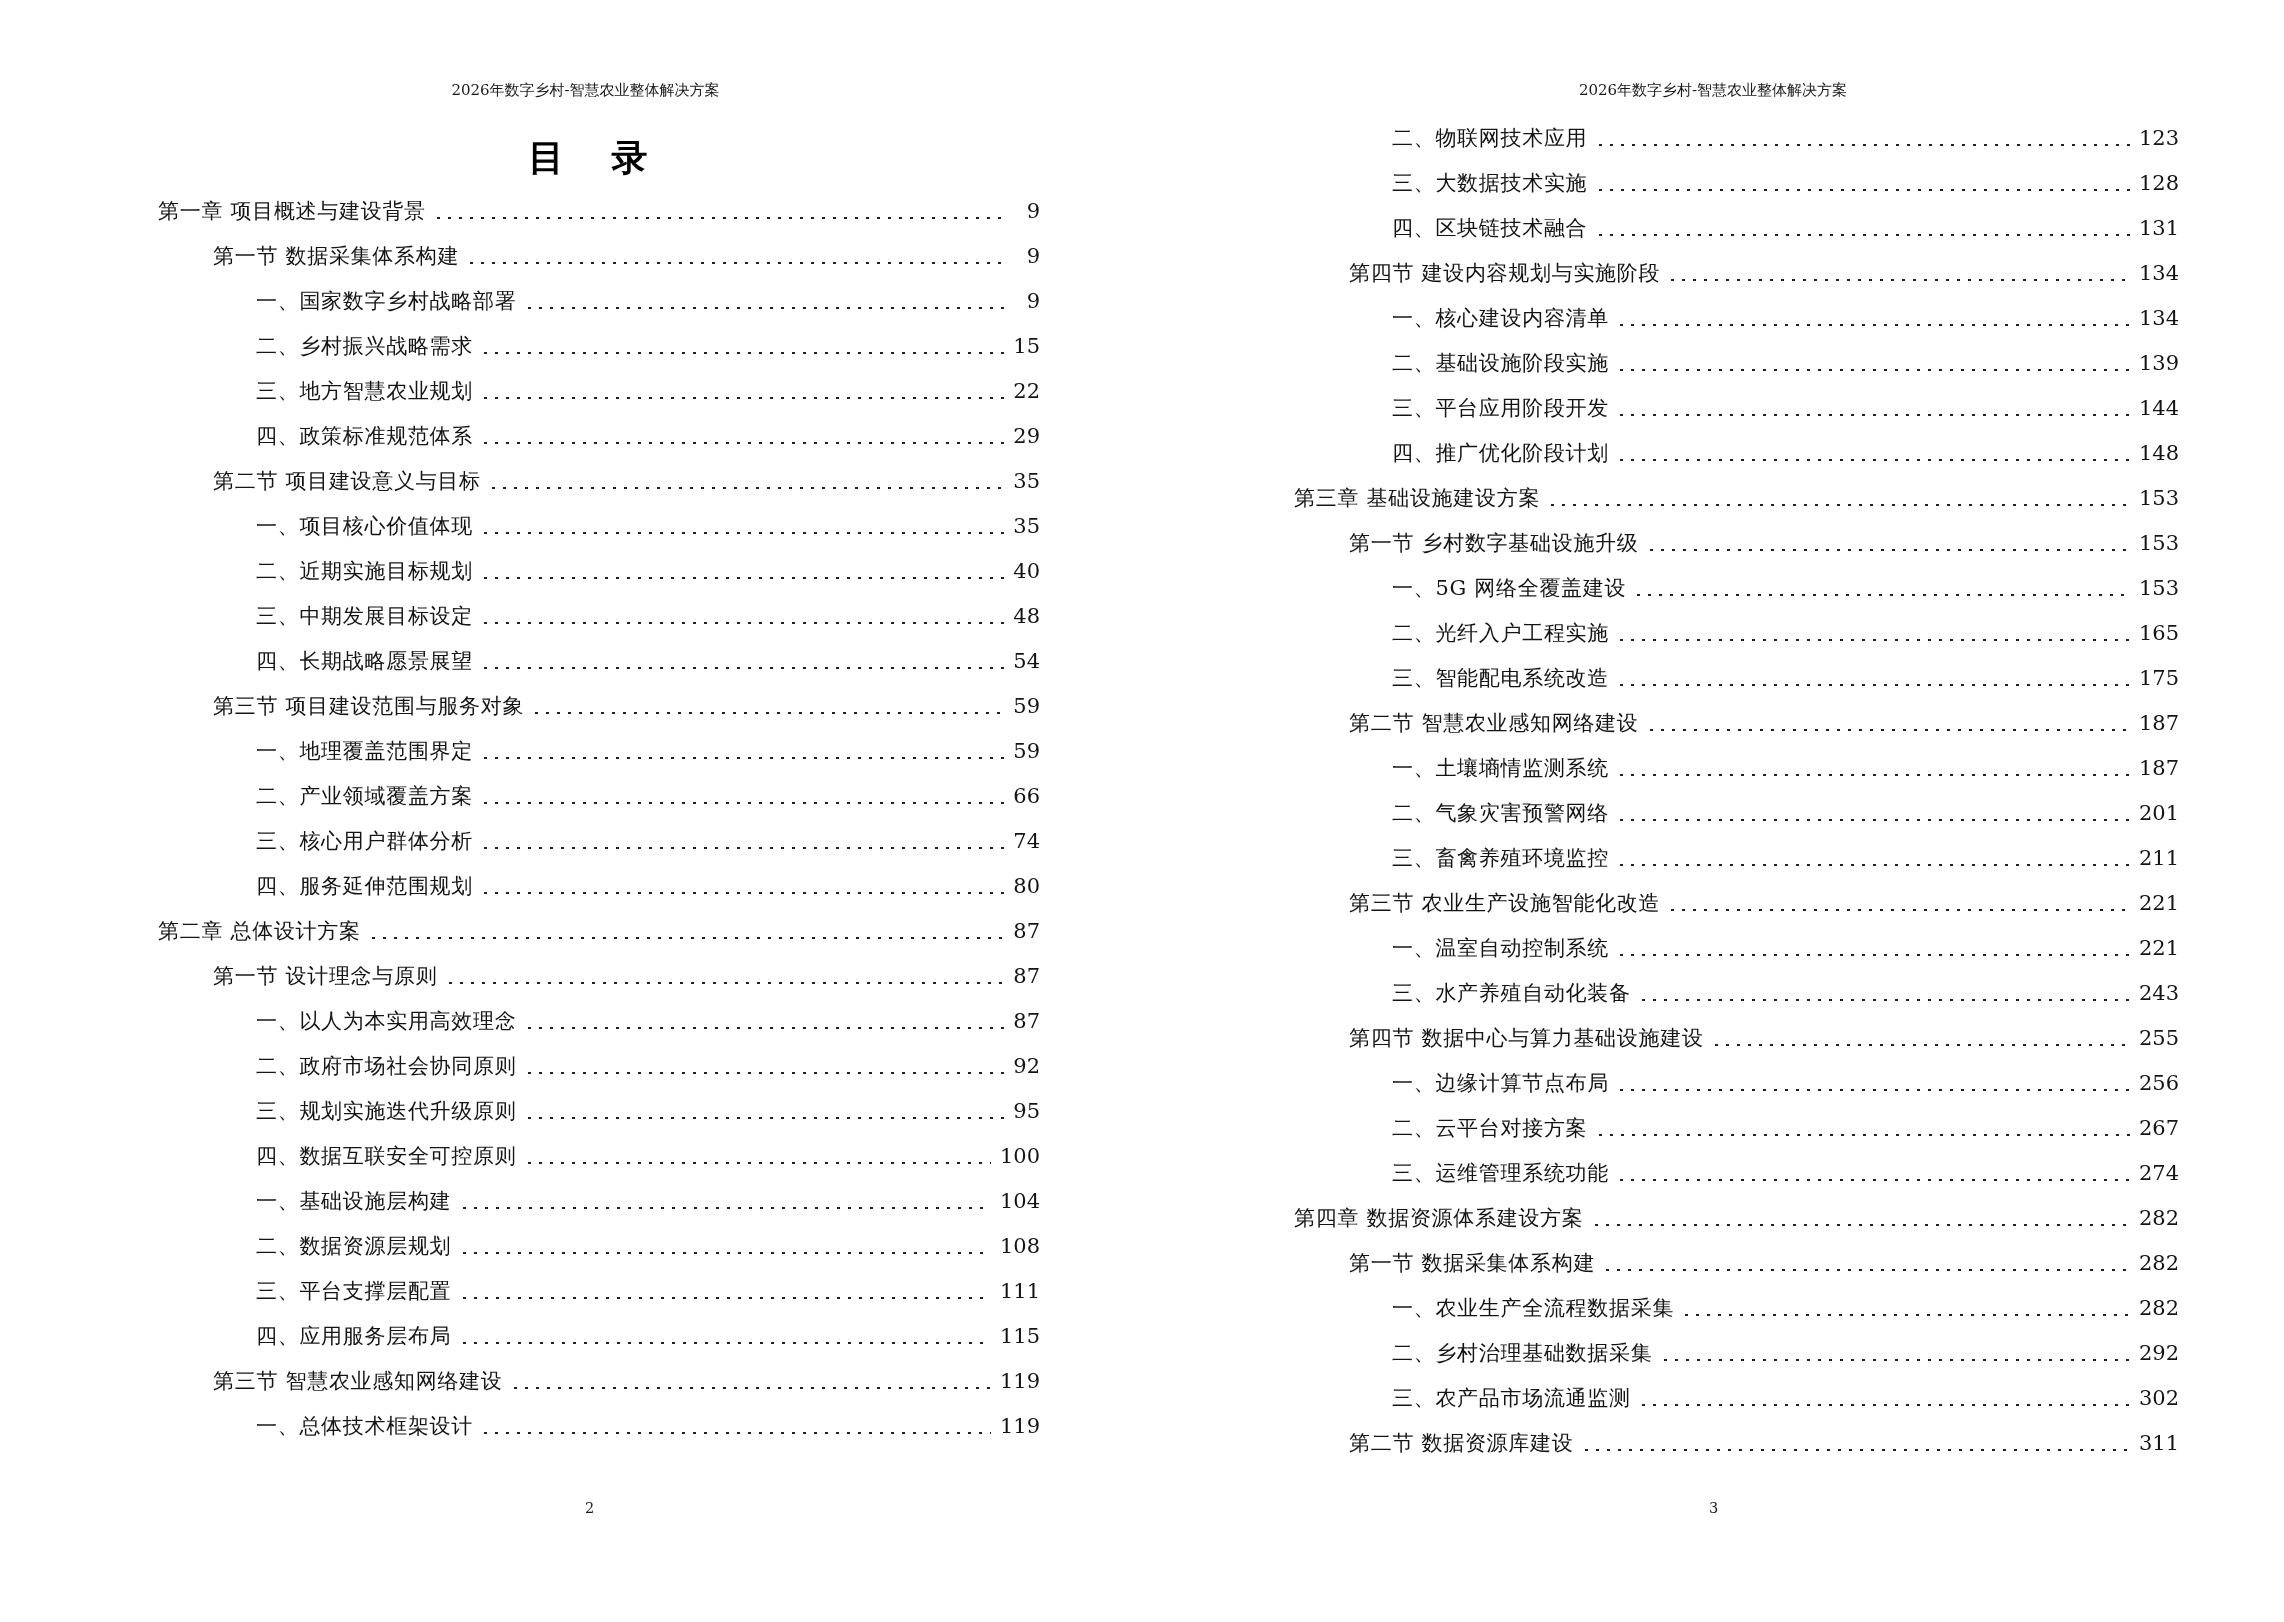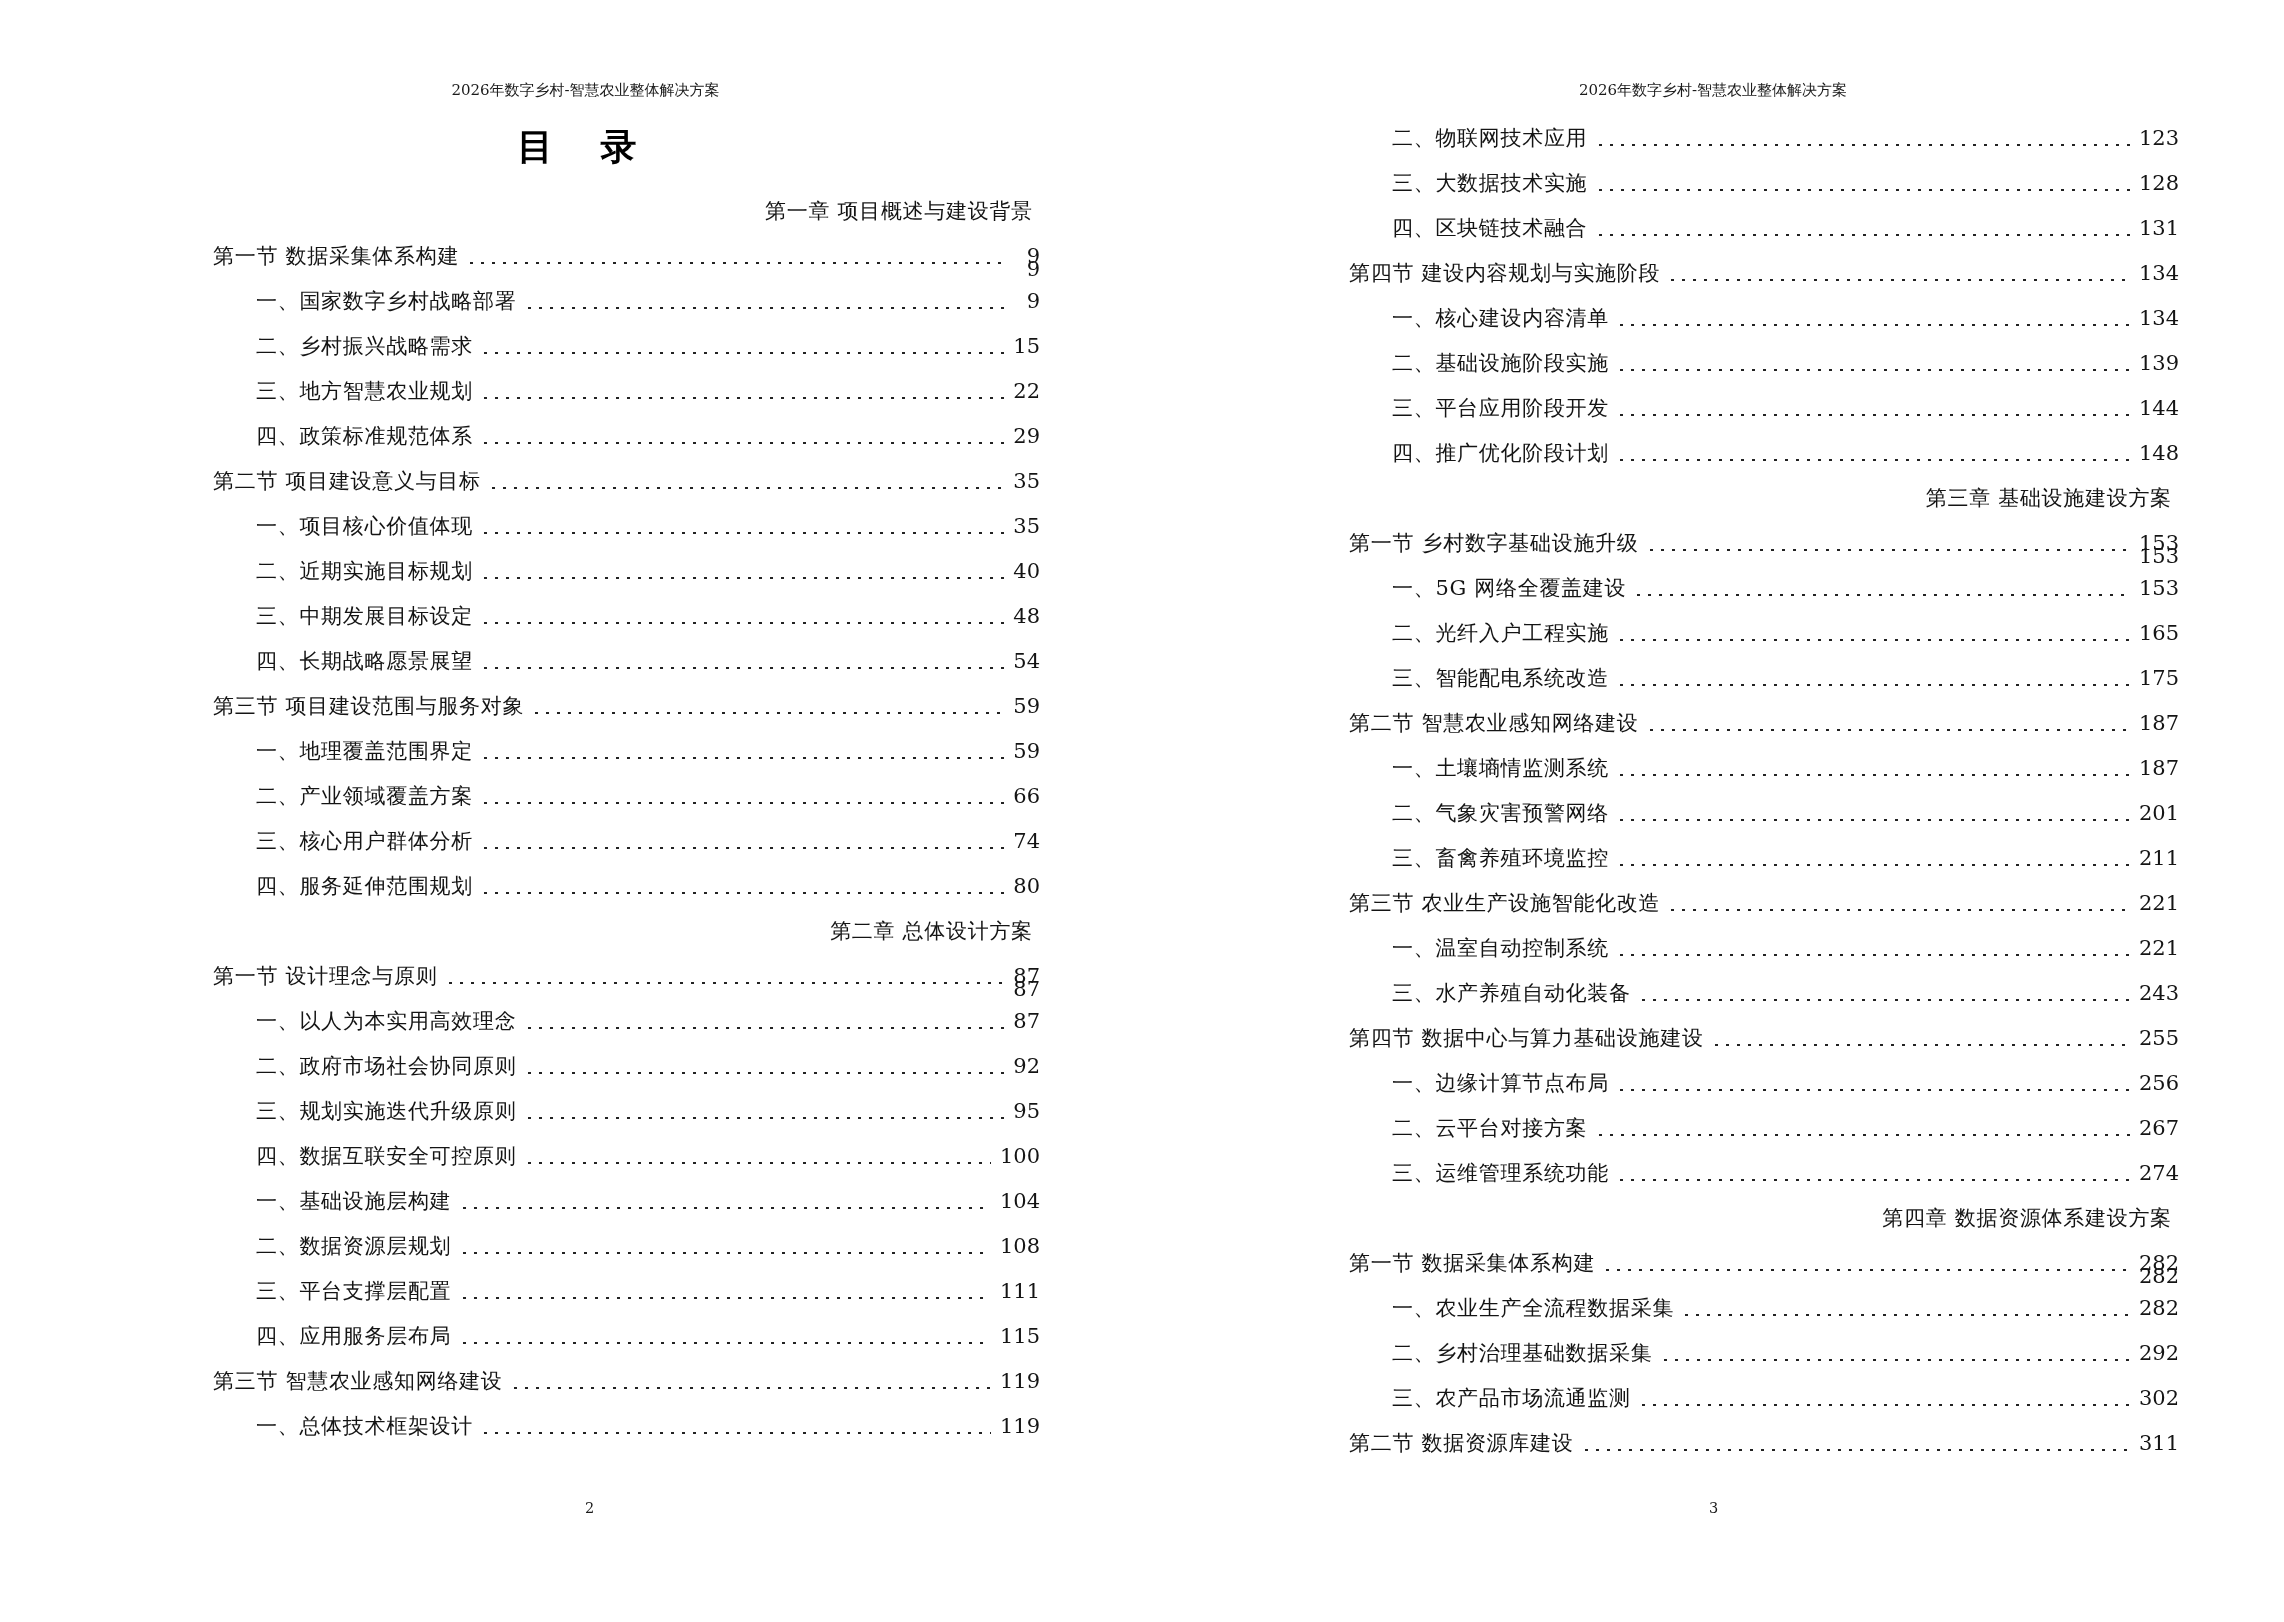"目 录" h1.toc-title { margin: 0 -> 11px }
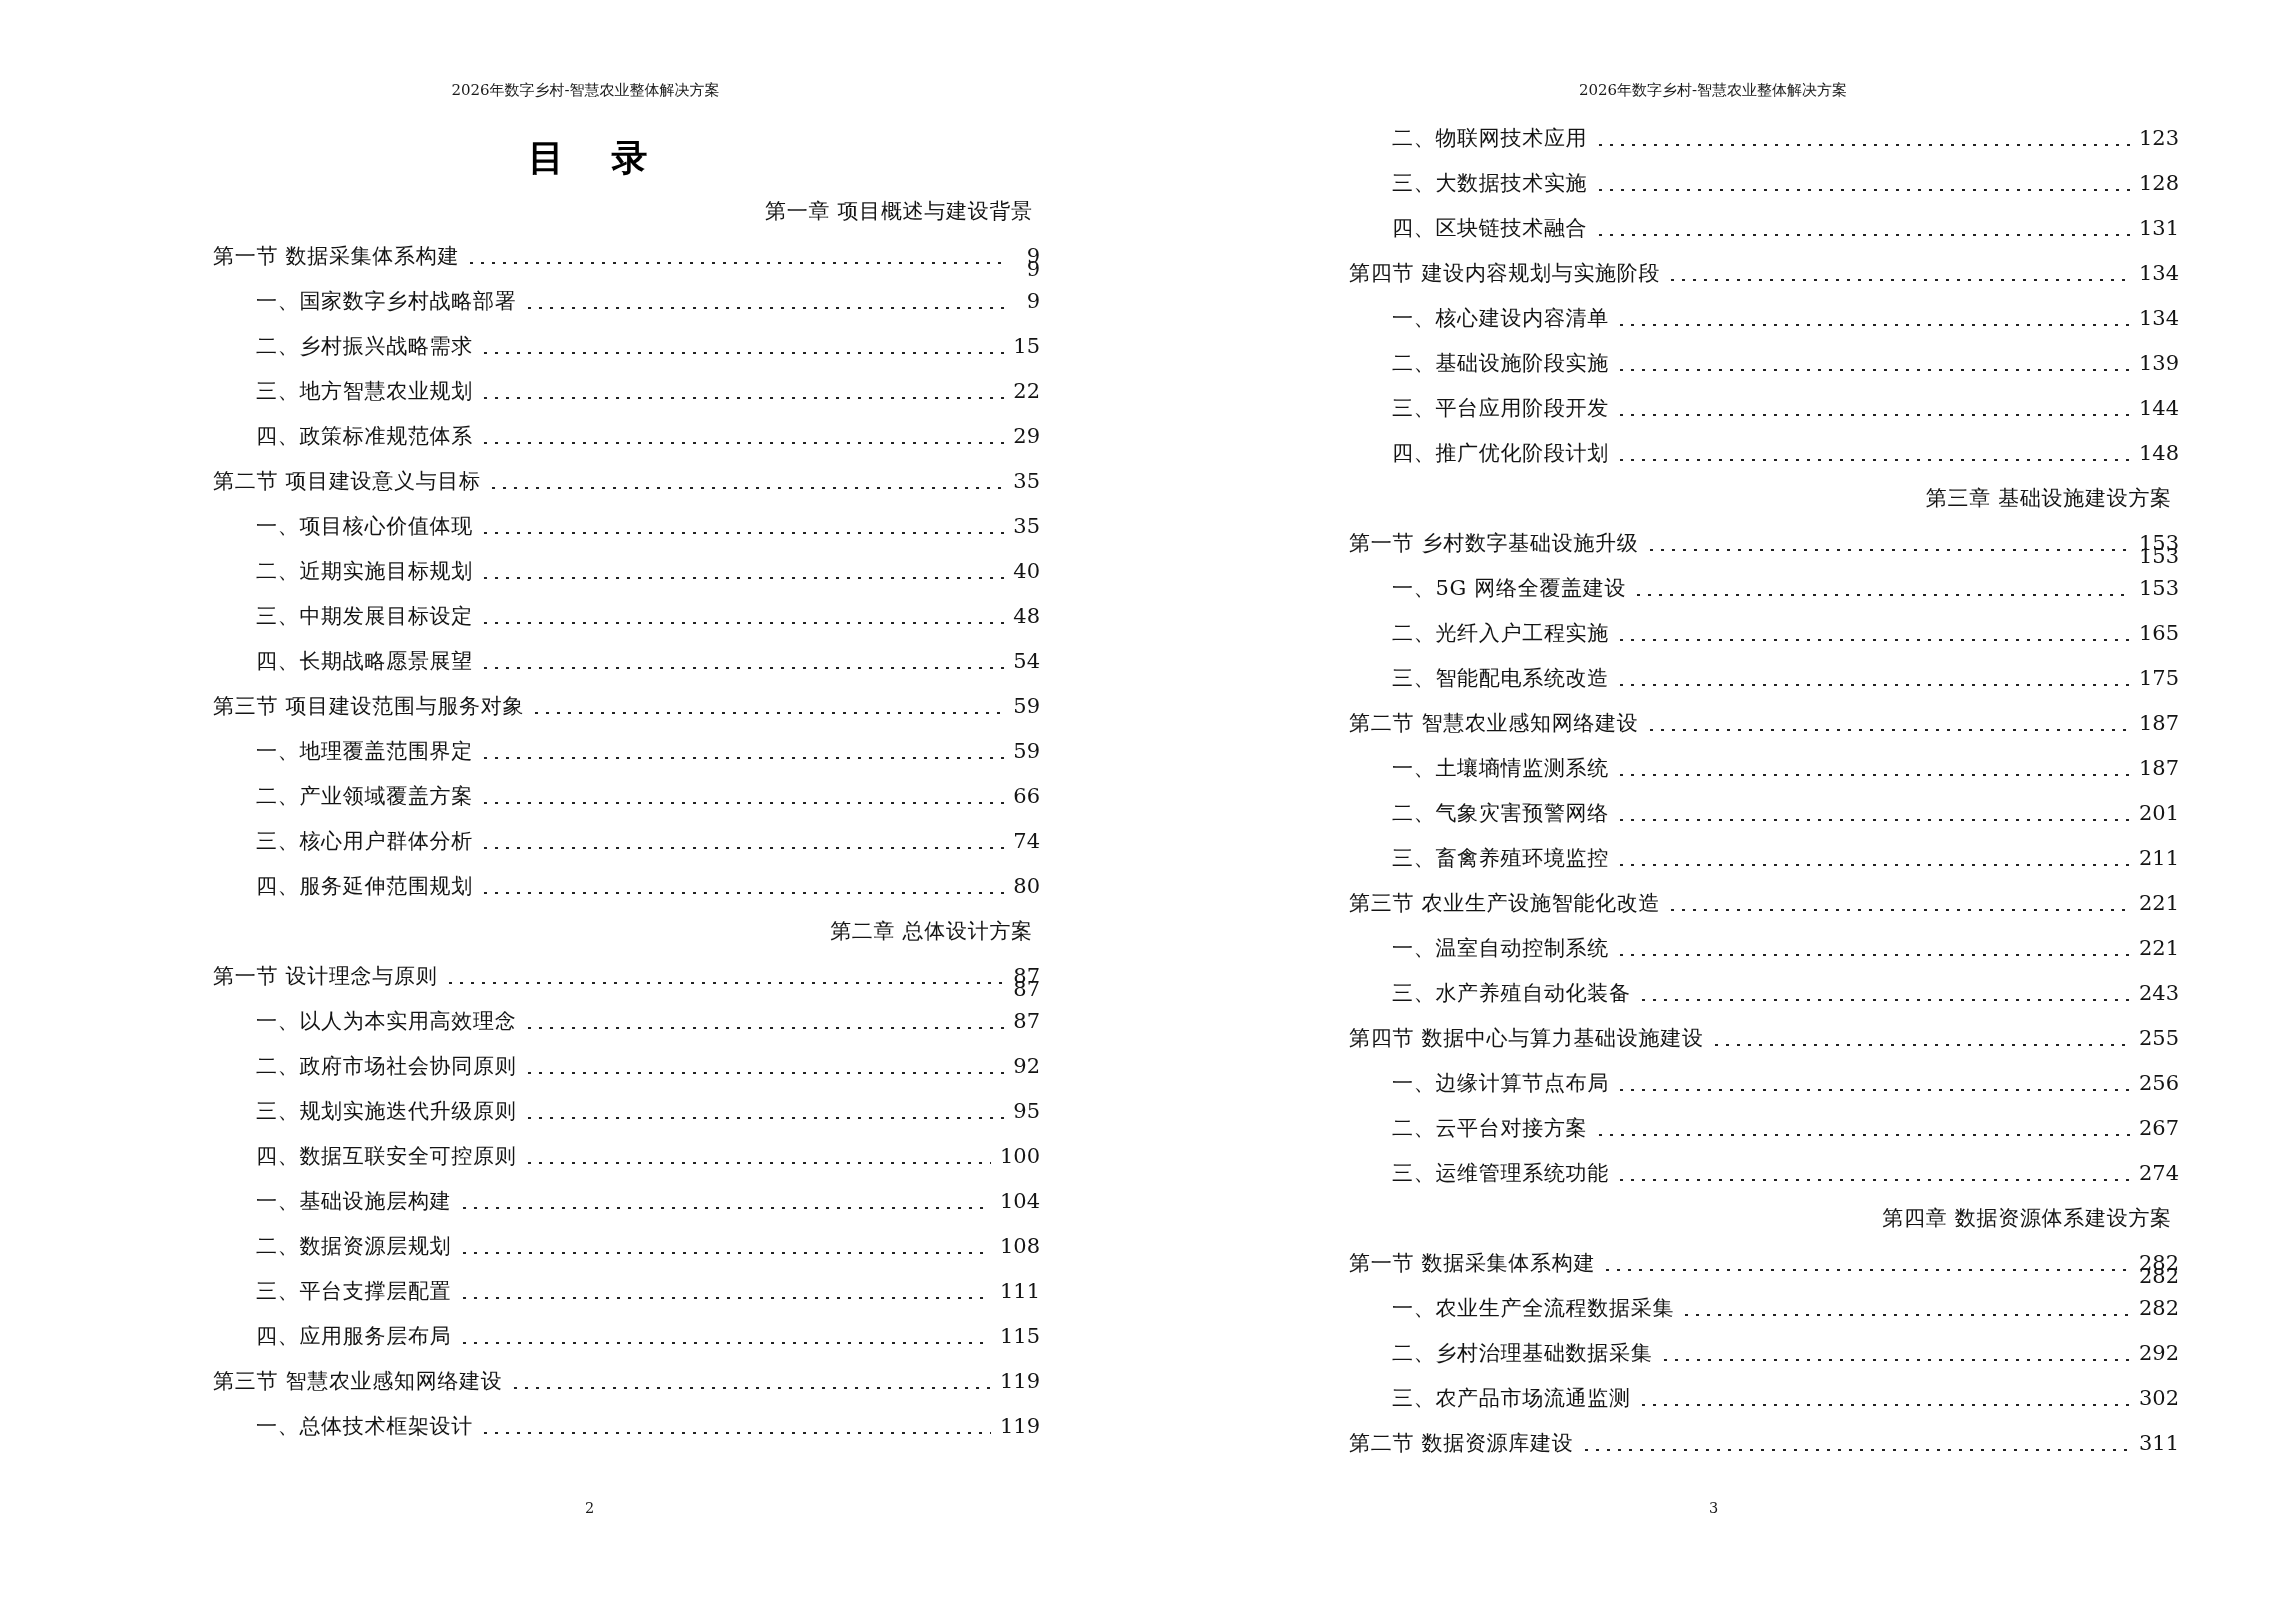"第一章 项目概述与建设背景" .toc-entry.level-1 { flex-direction: column -> none }
